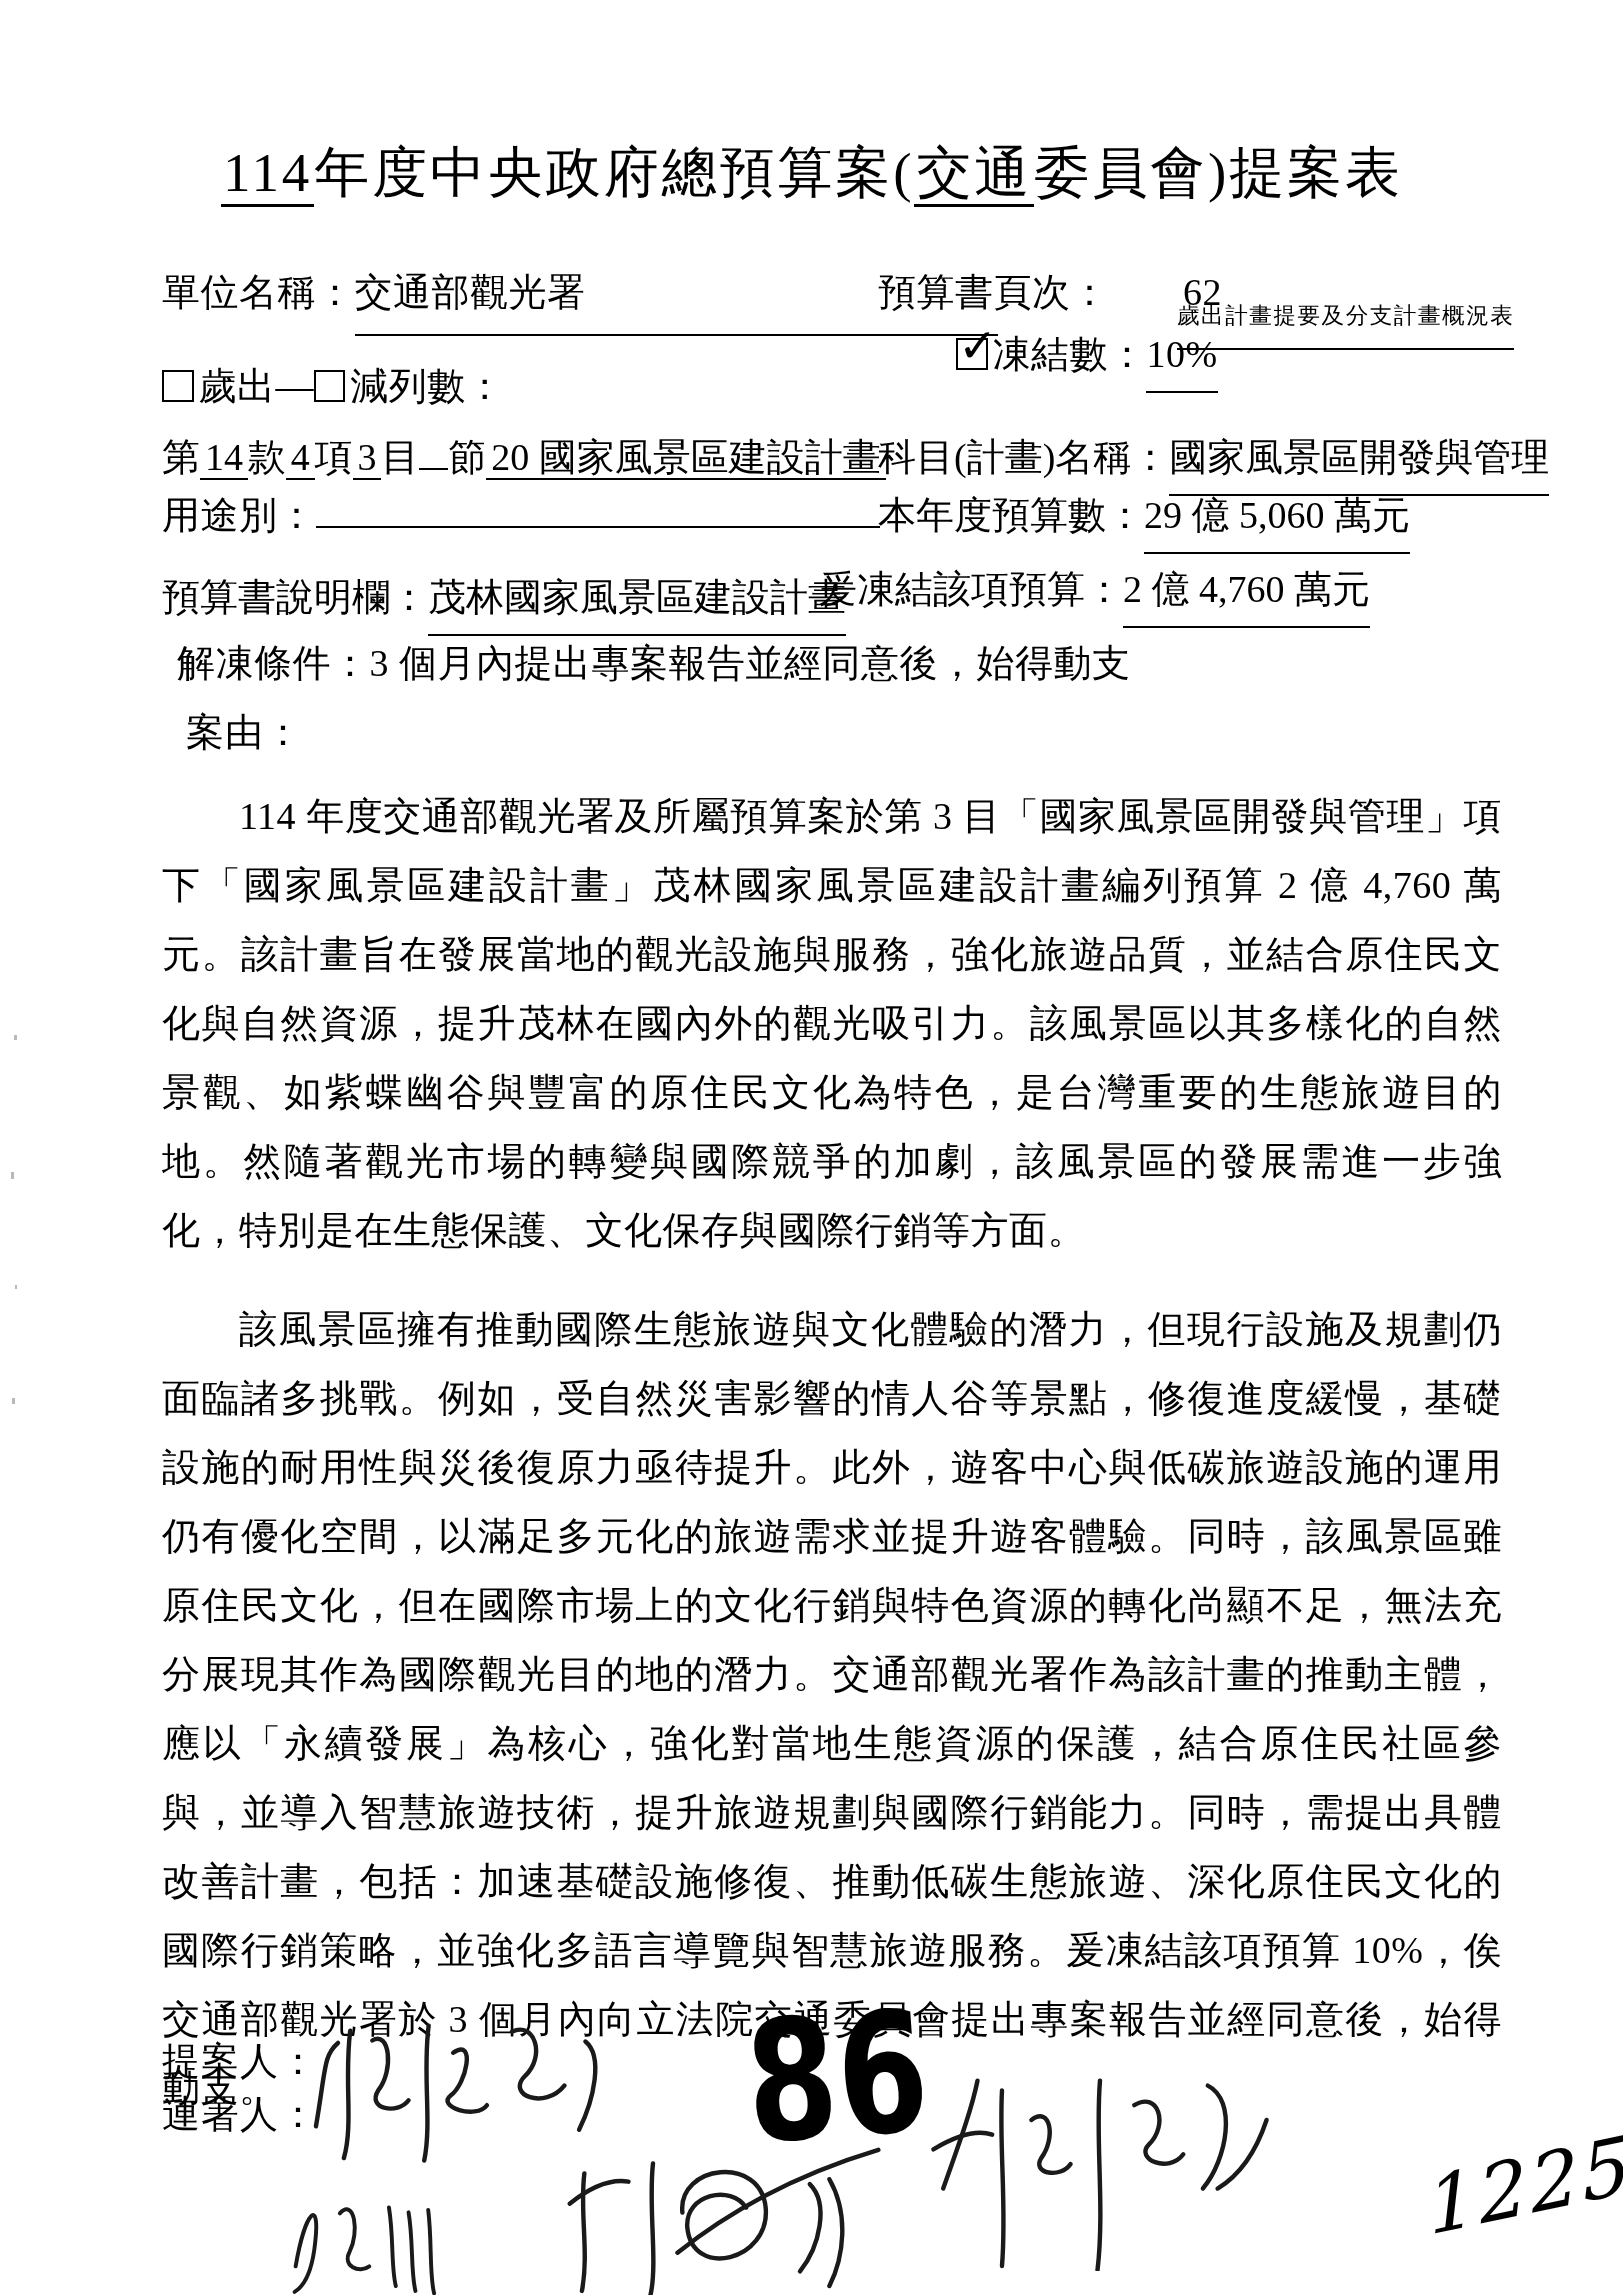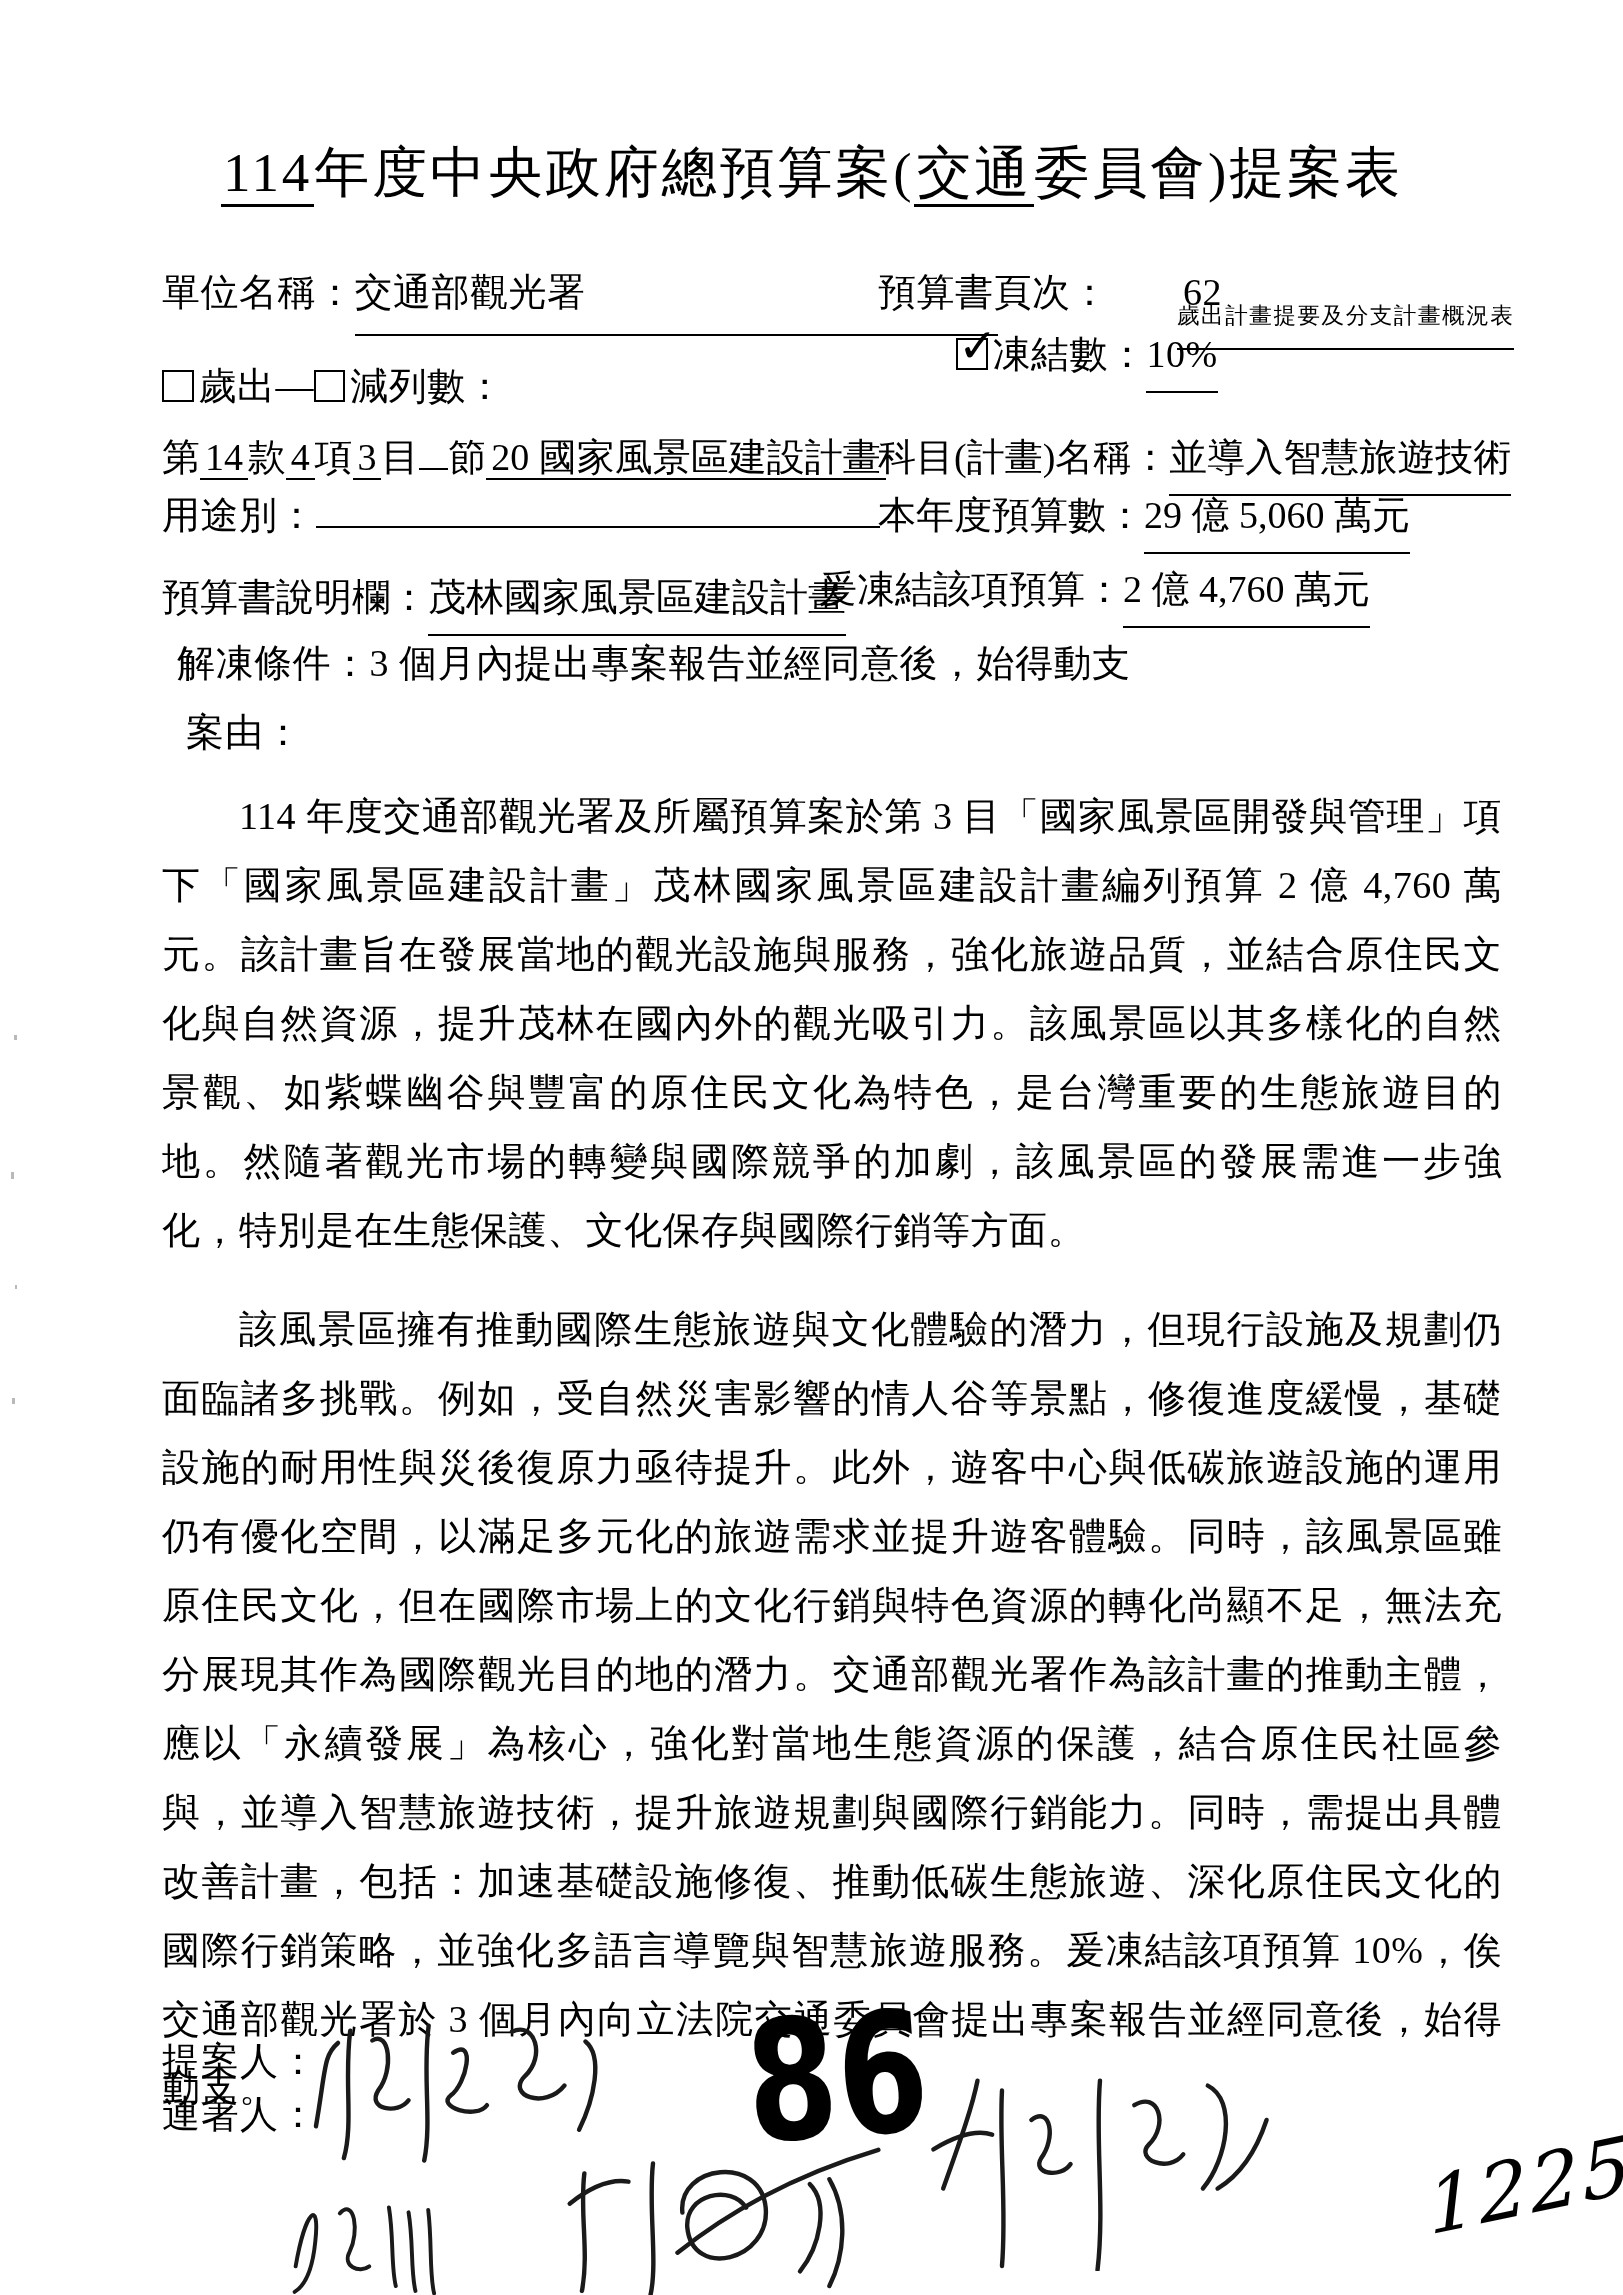"並導入智慧旅遊技術" span.u { text: 並導入智慧旅遊技術 -> 國家風景區開發與管理 }
